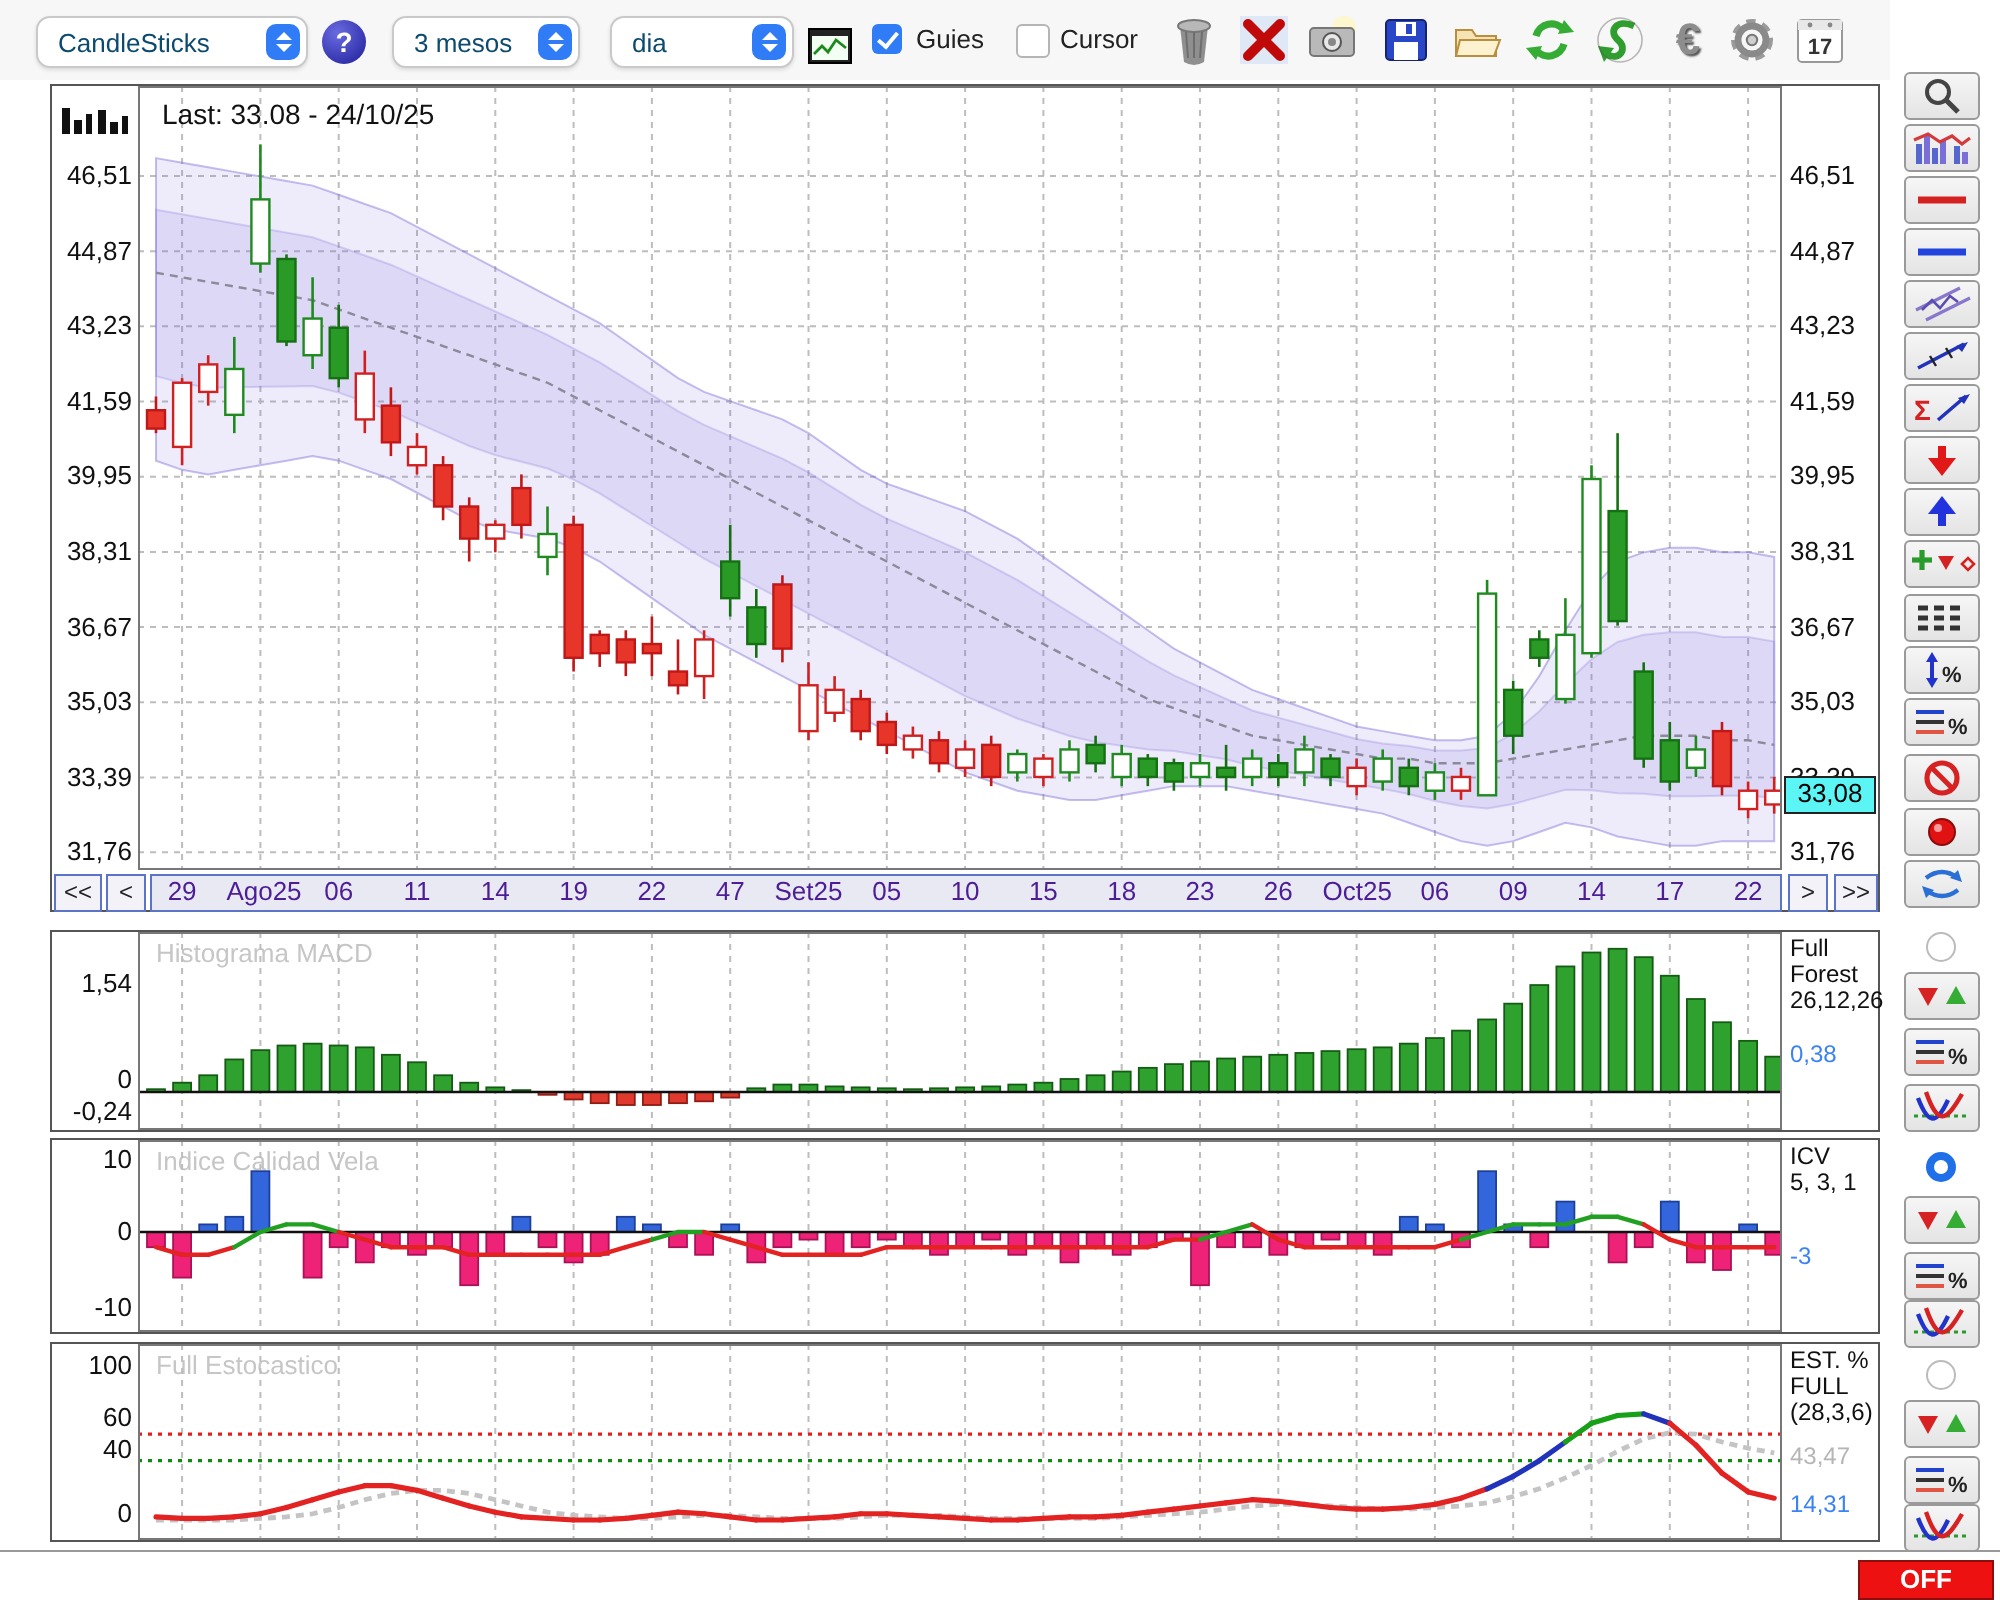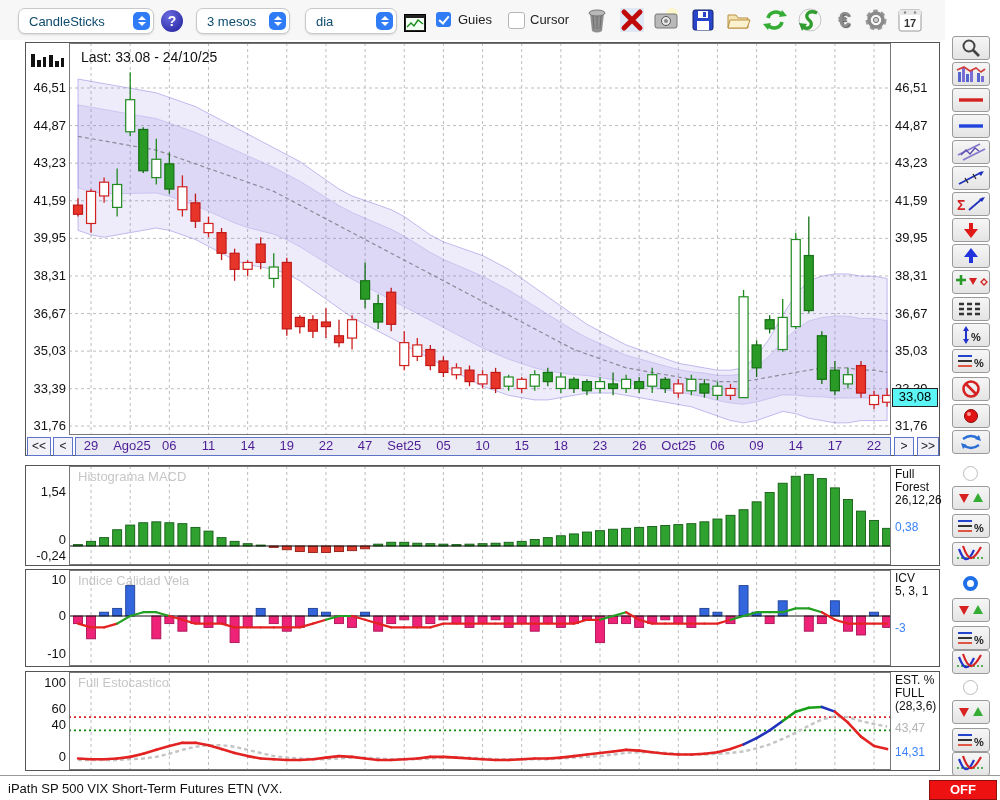"iPath SP 500 VIX Short-Term" span { html: <span>iPath SP 500 VIX Short-Term Futures ETN (VX.</span> -> none }
